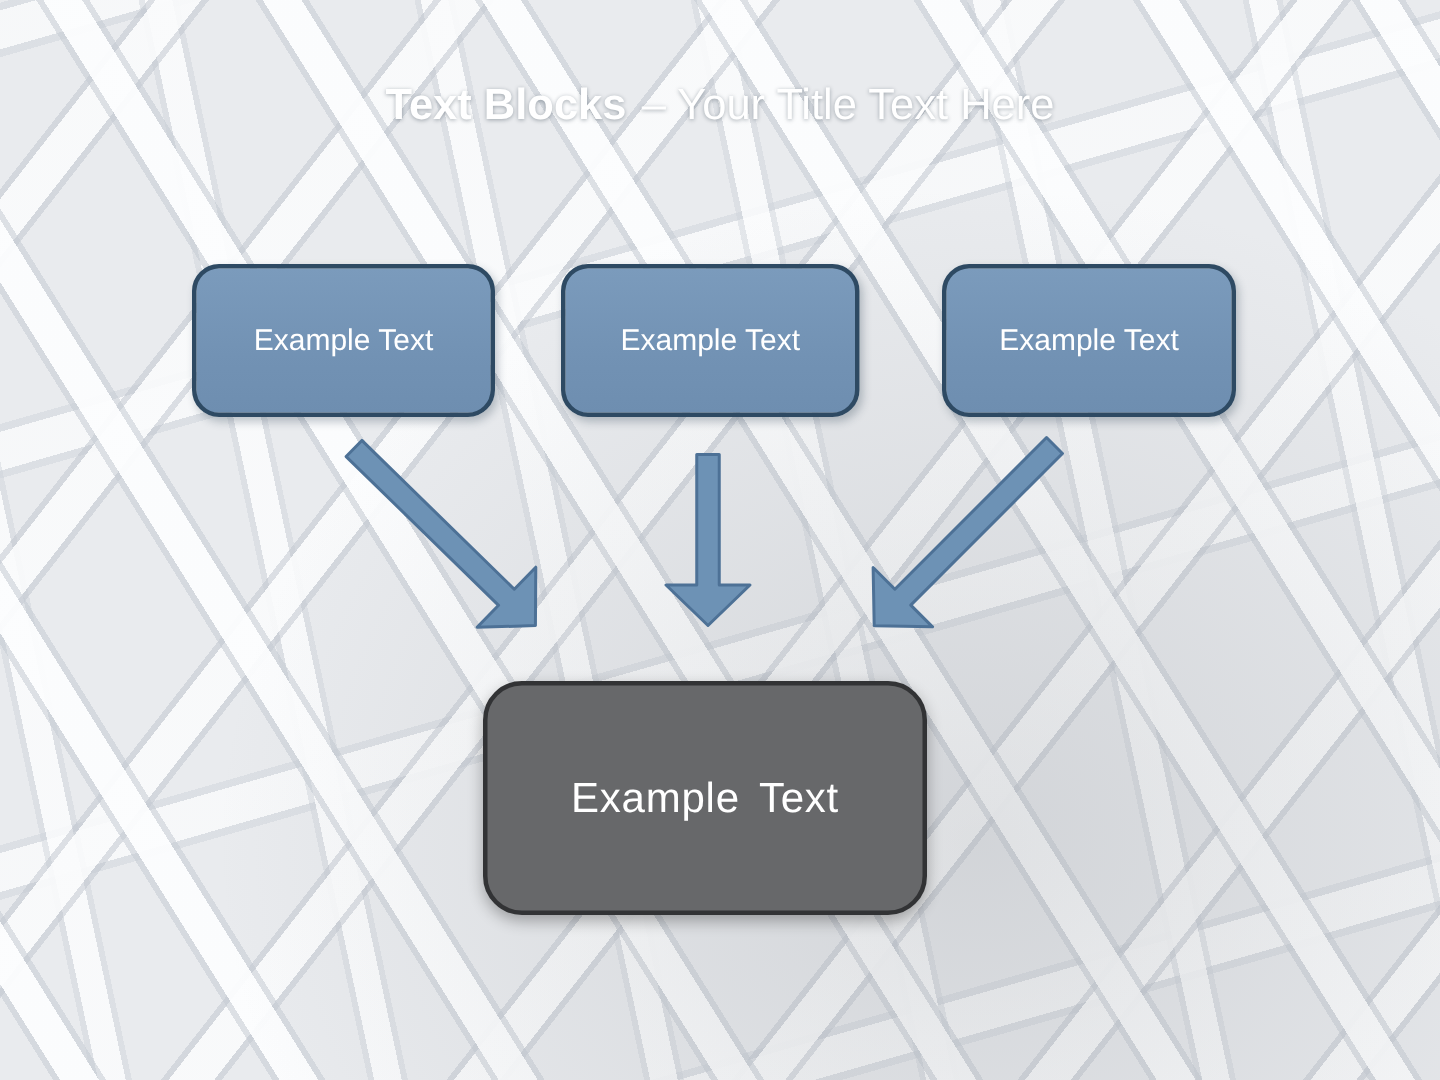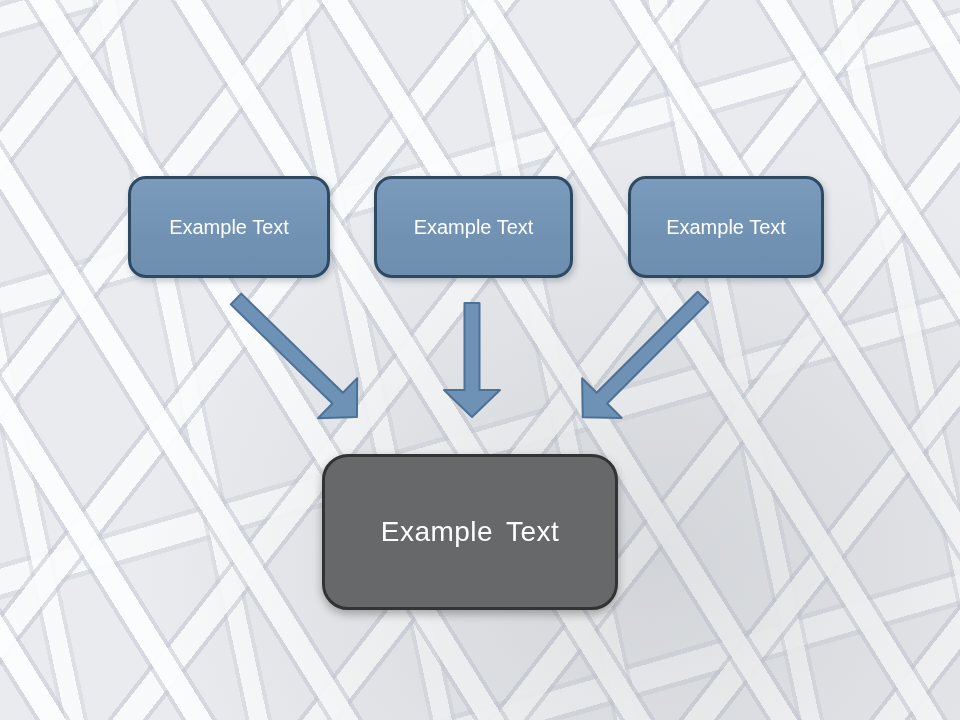"Text Blocks – Your Title" div.slide-title { html: none -> <div> <span>Text Blocks</span><span>– Your Title Text Here</span> </div> }
